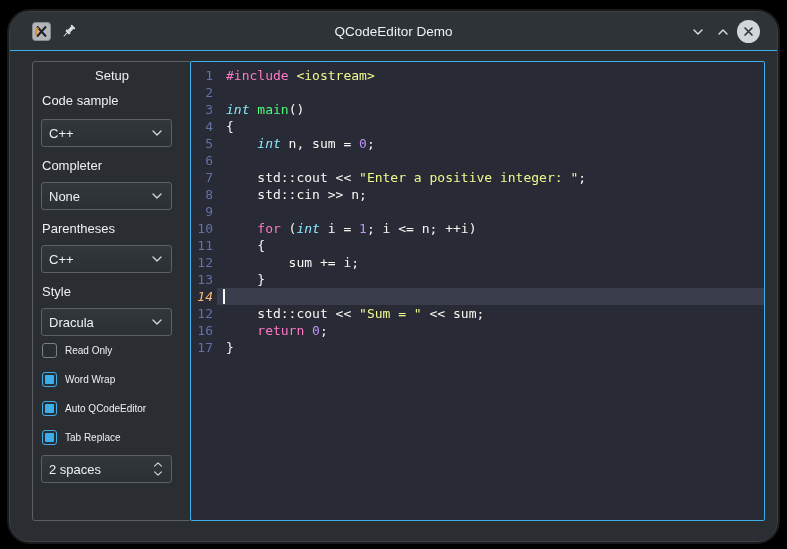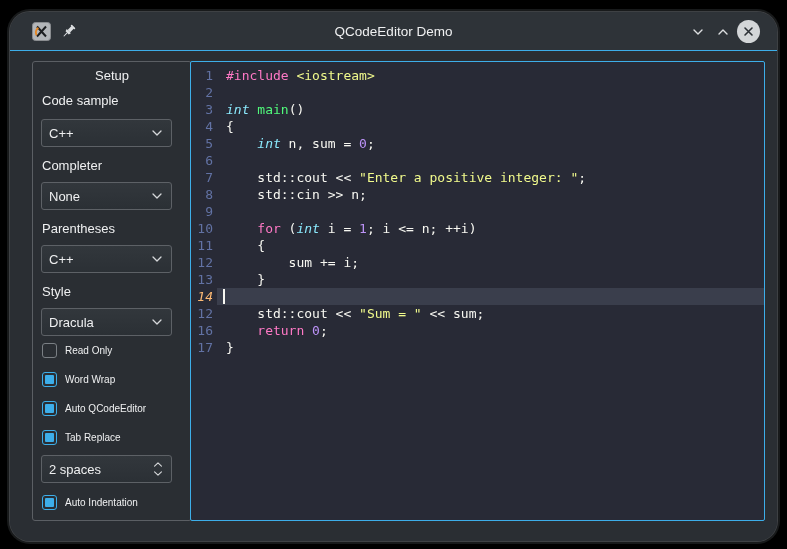"Auto Indentation" div.cb-row { html: <div> <span></span> <span>Auto Indentation</span> </div> -> none }
